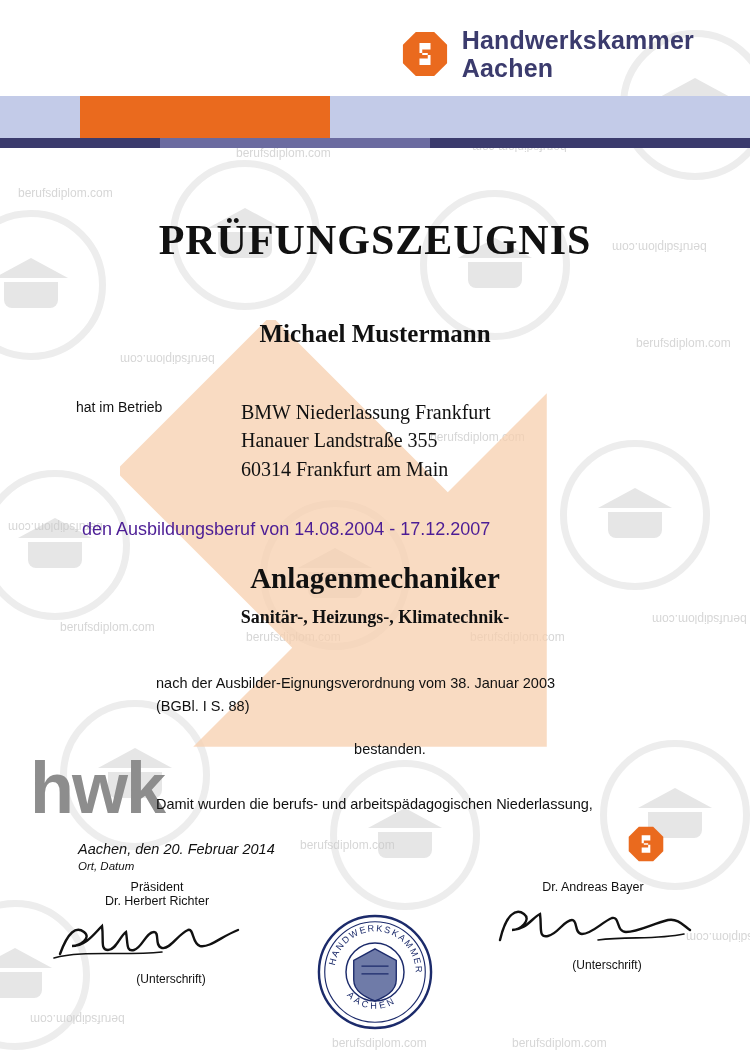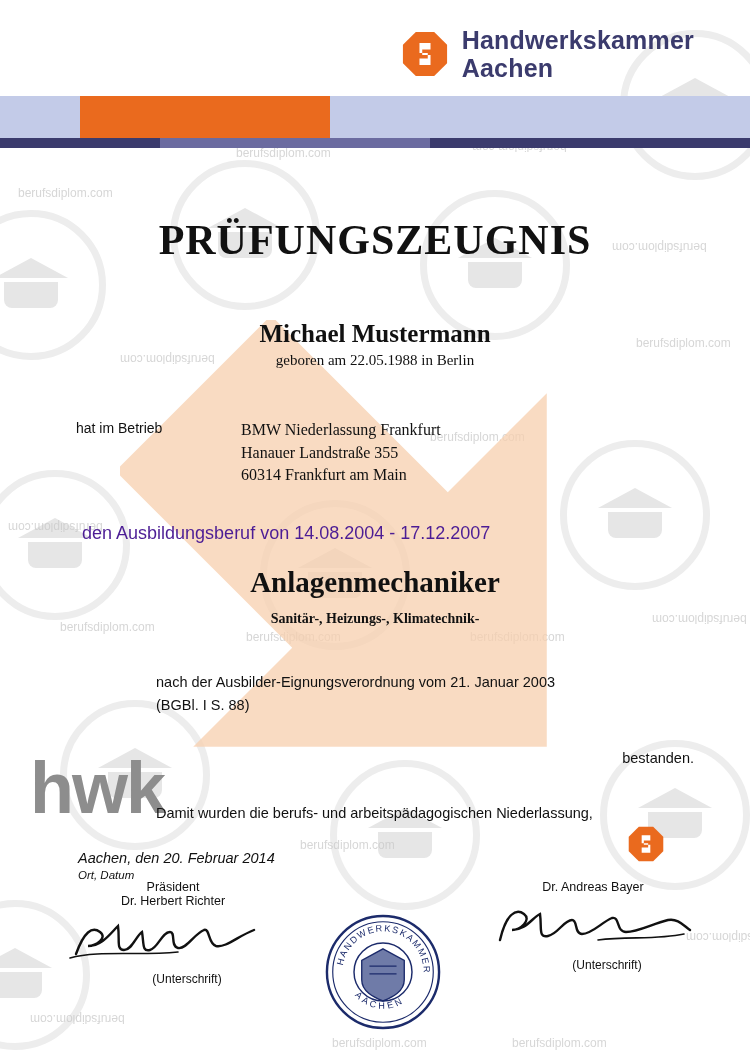"geboren am 22.05.1988 in Berlin" div.born { html: <div>geboren am 22.05.1988 in Berlin</div> -> none }
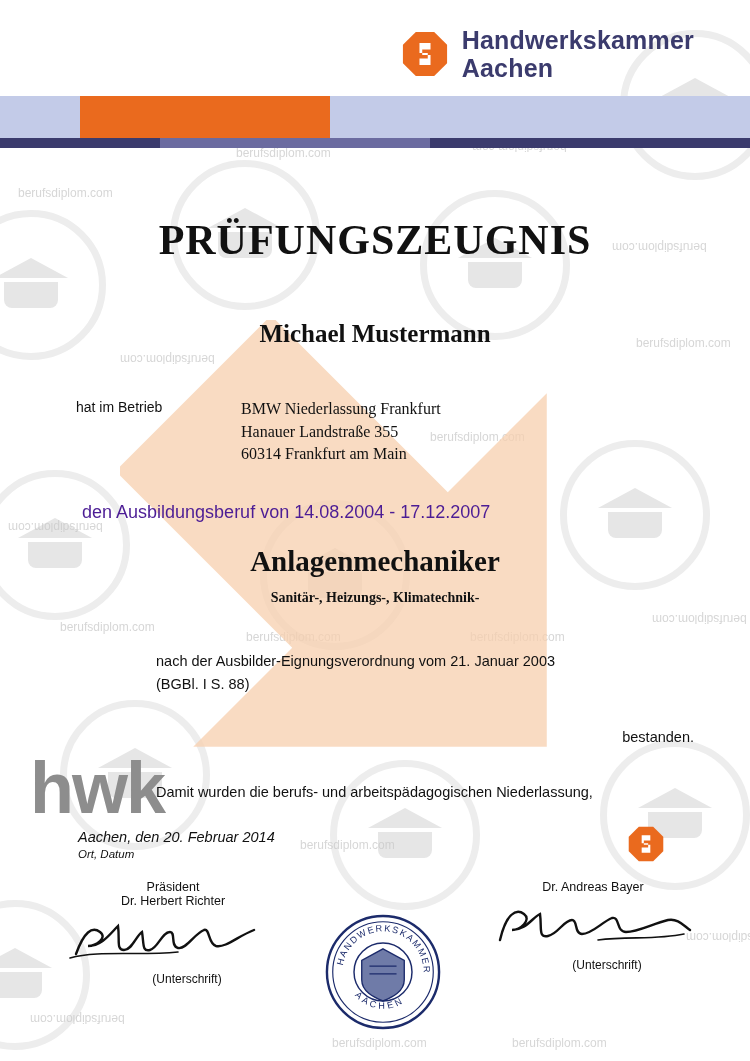"BMW Niederlassung Frankfurt" .company-block { font-size: 16px -> 20px }
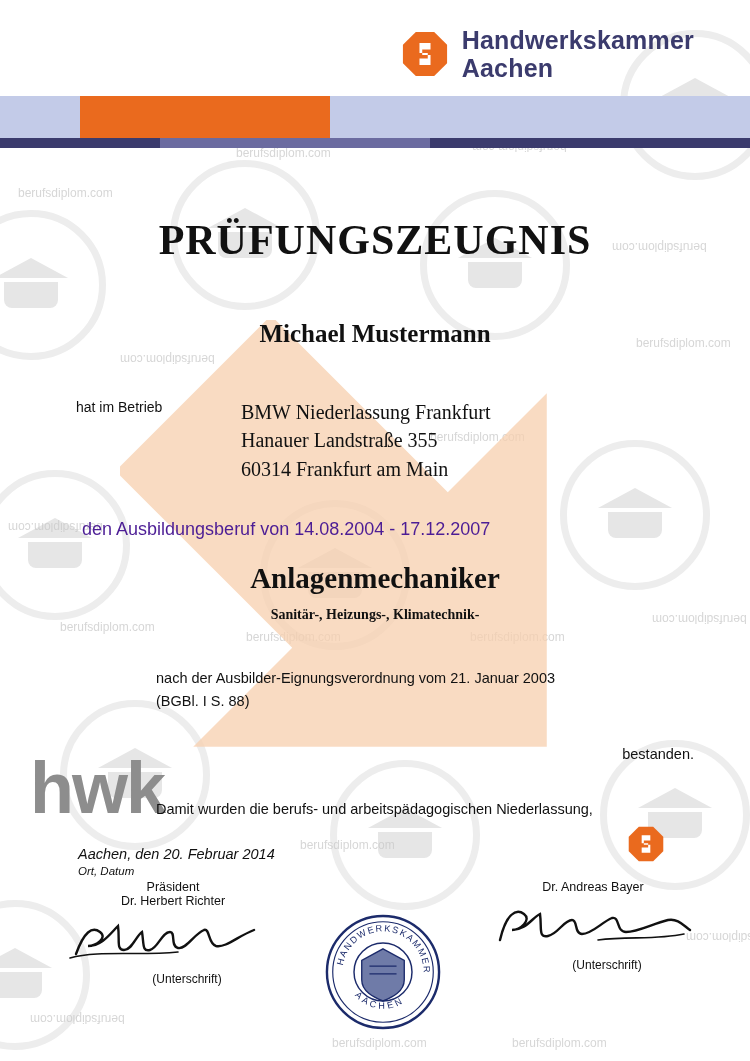"Sanitär-, Heizungs-, Klimatechnik-" .job-sub { font-size: 14px -> 18px }
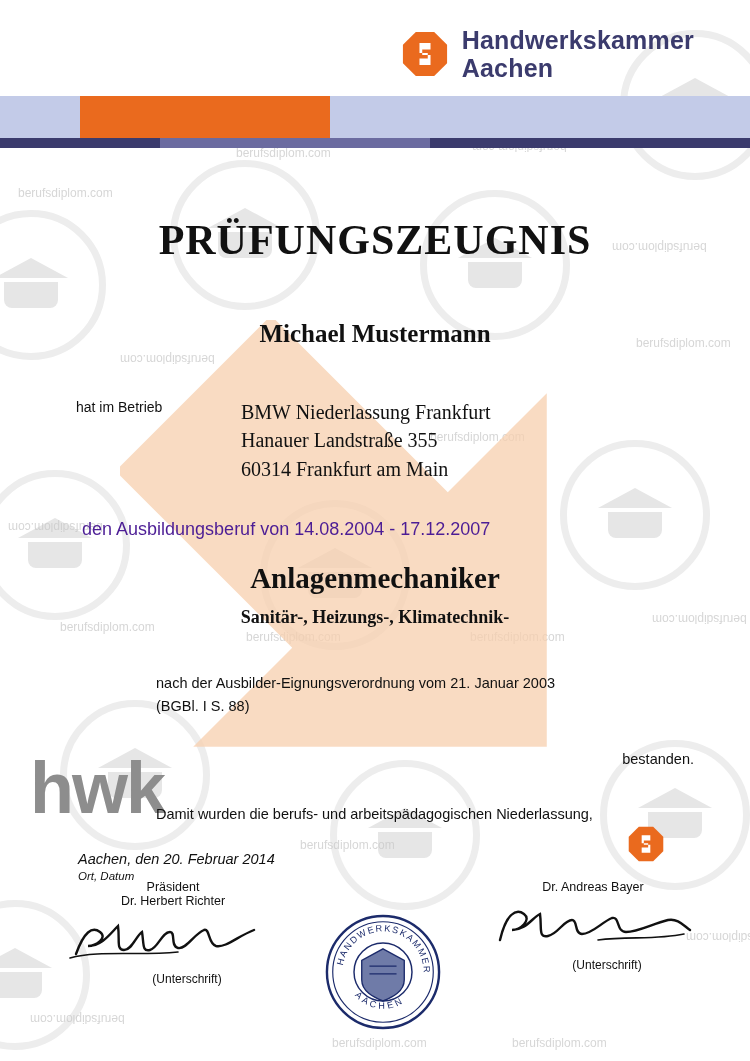"nach der Ausbilder-Eignungsverordnung" div { text: 21 -> 38 }
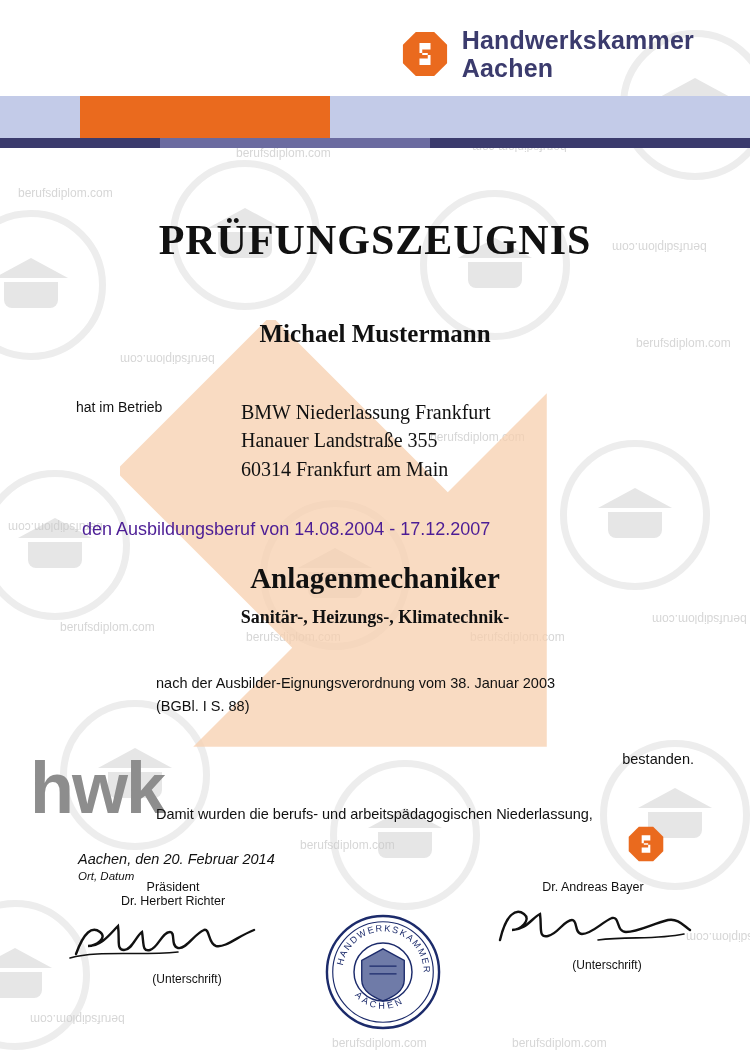"bestanden." .passed { margin-top: 32px -> 22px; text-align: right -> center }
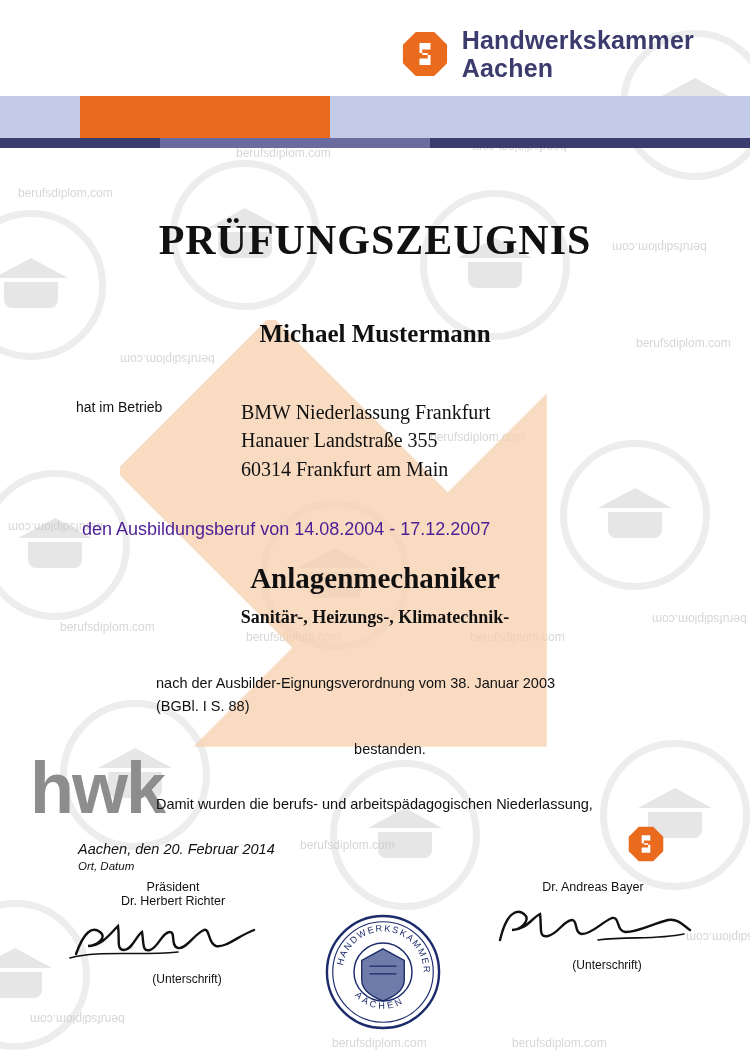"Präsident" .sig-area { left: 16px -> 0 }
